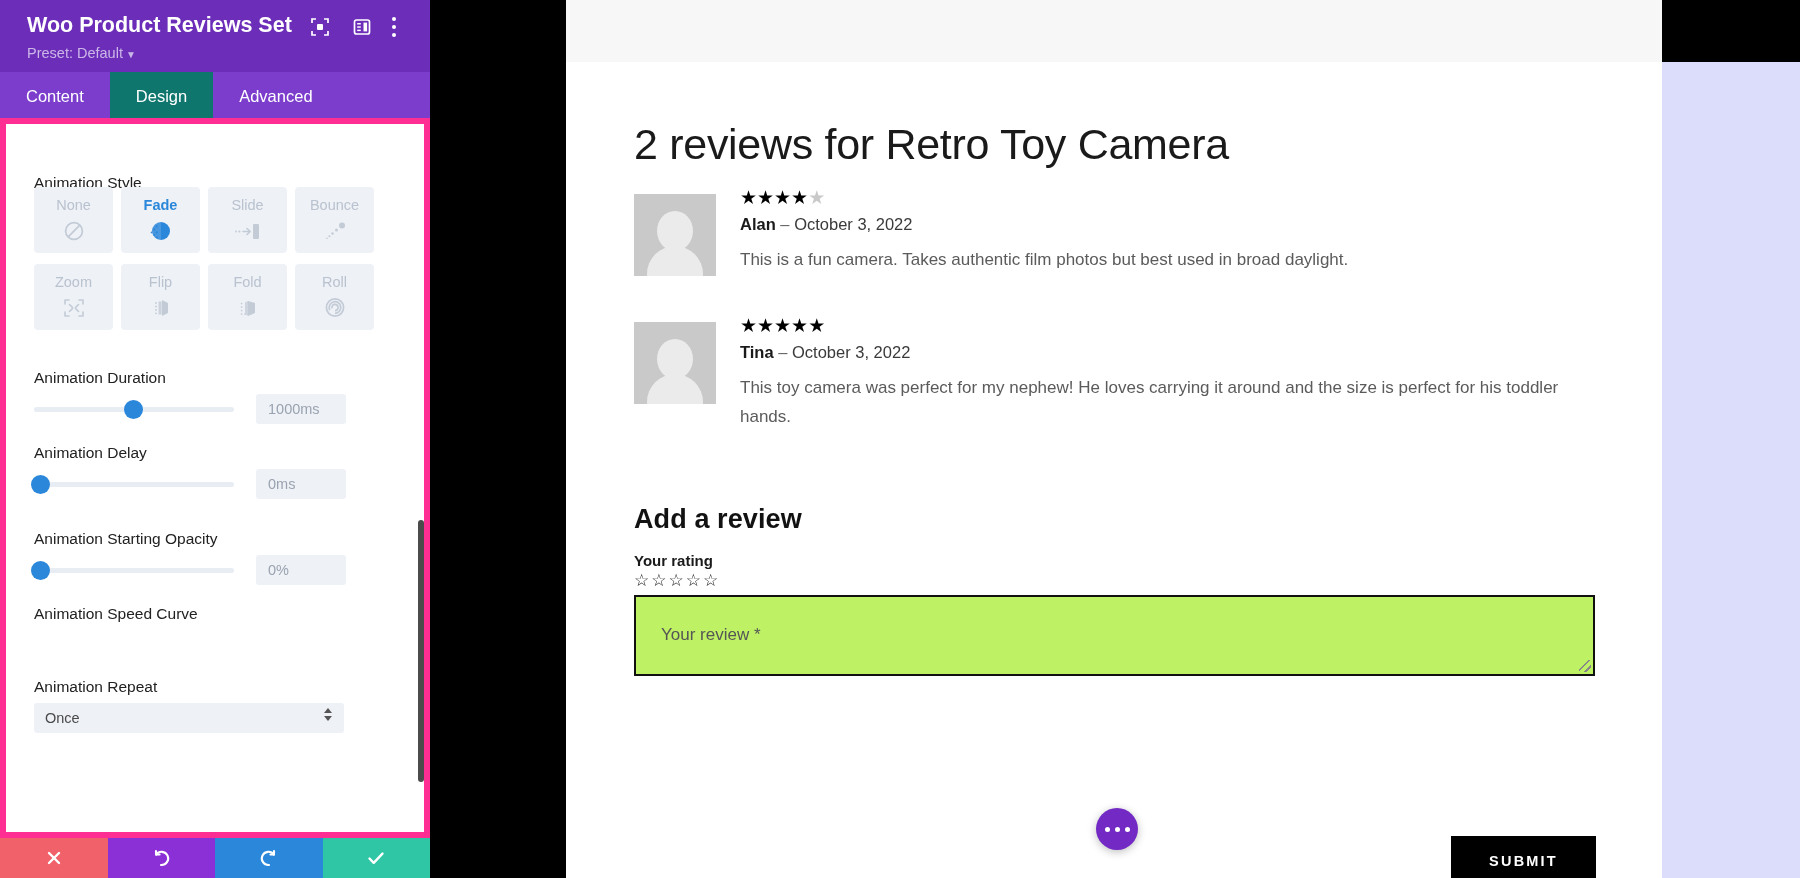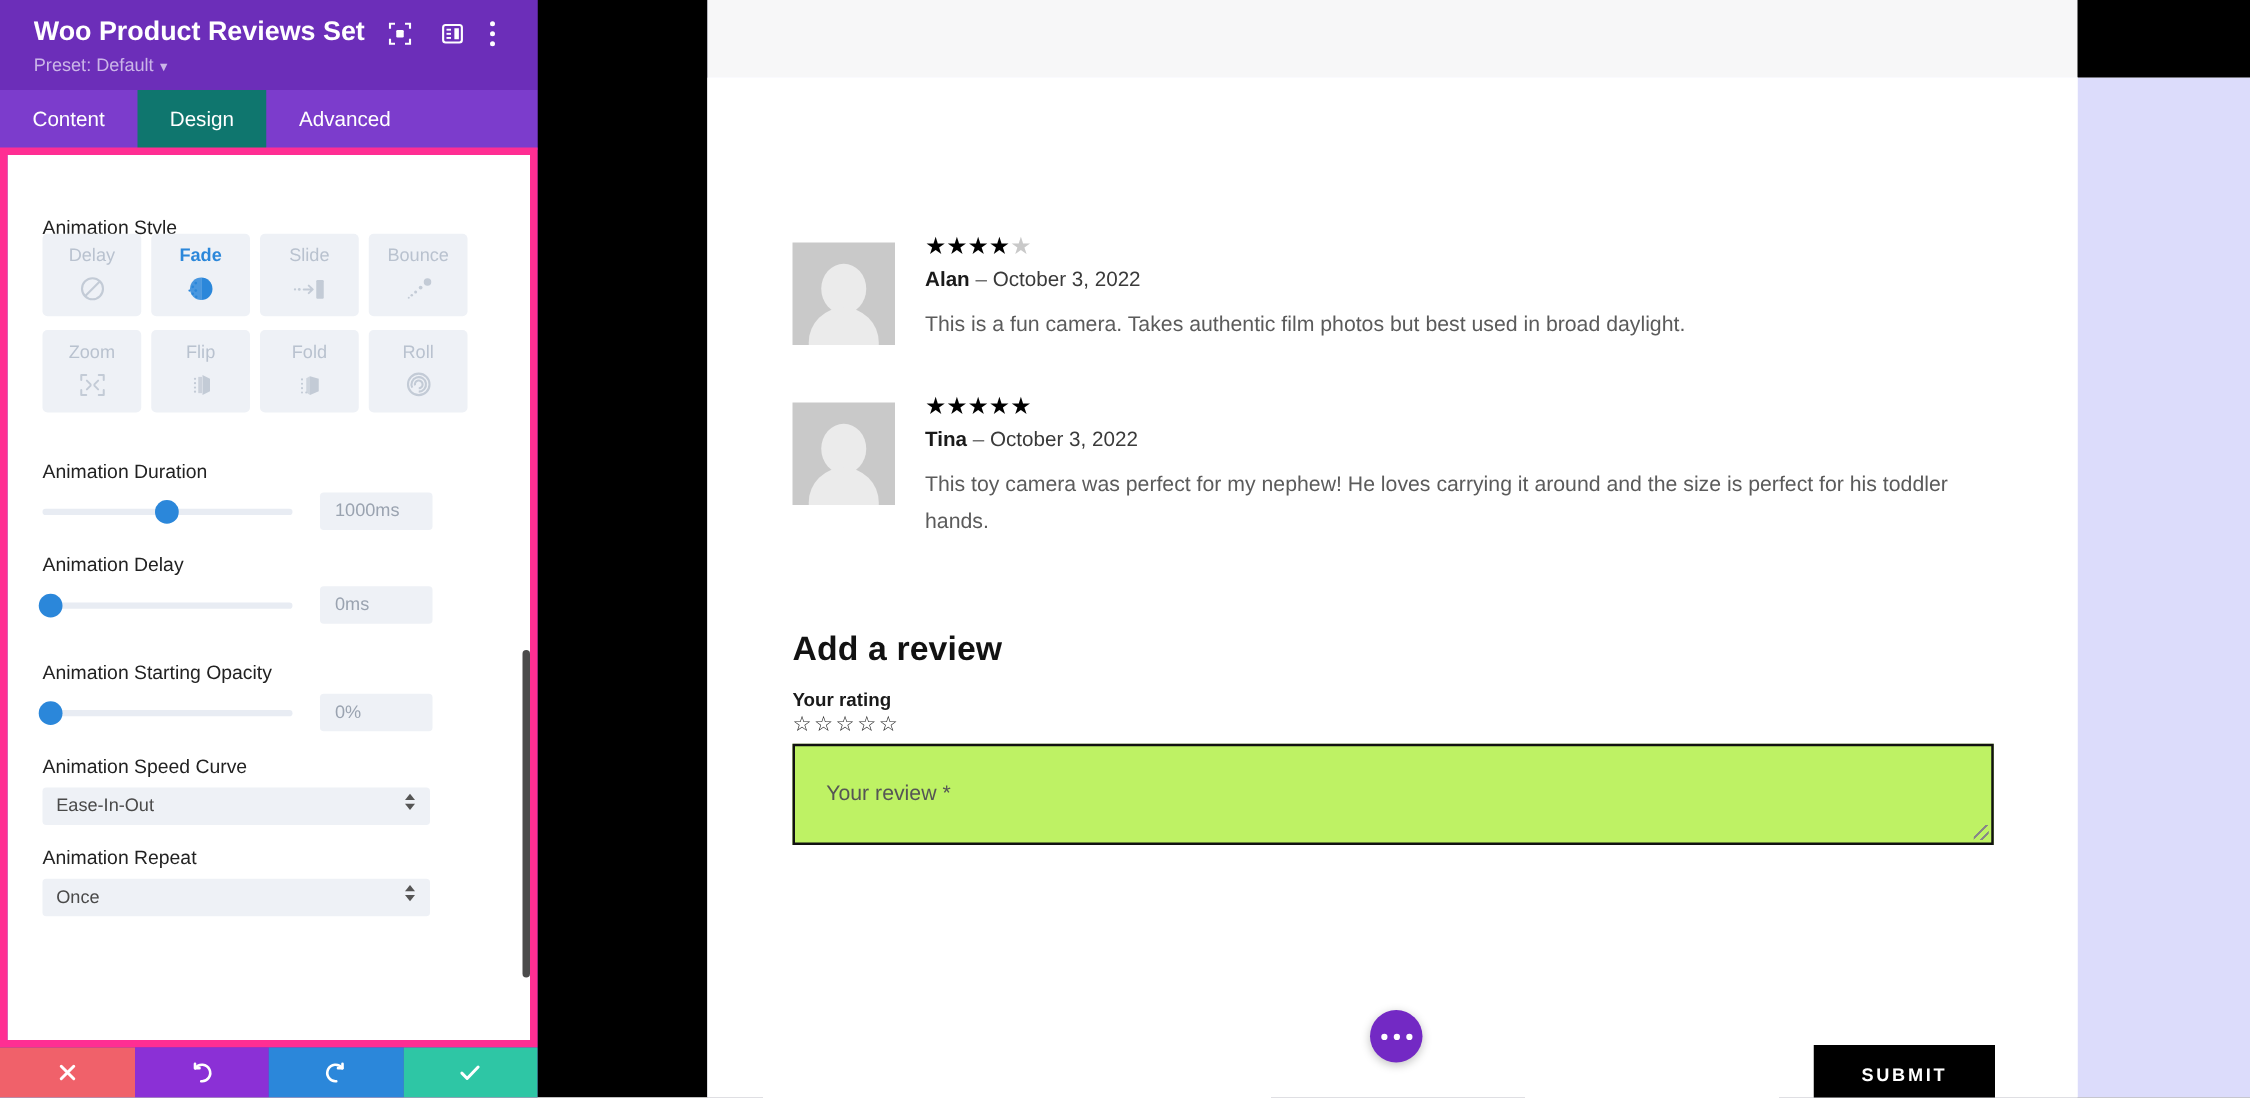"2 reviews for Retro Toy" div.reviews-title { html: none -> <div>2 reviews for Retro Toy Camera</div> }
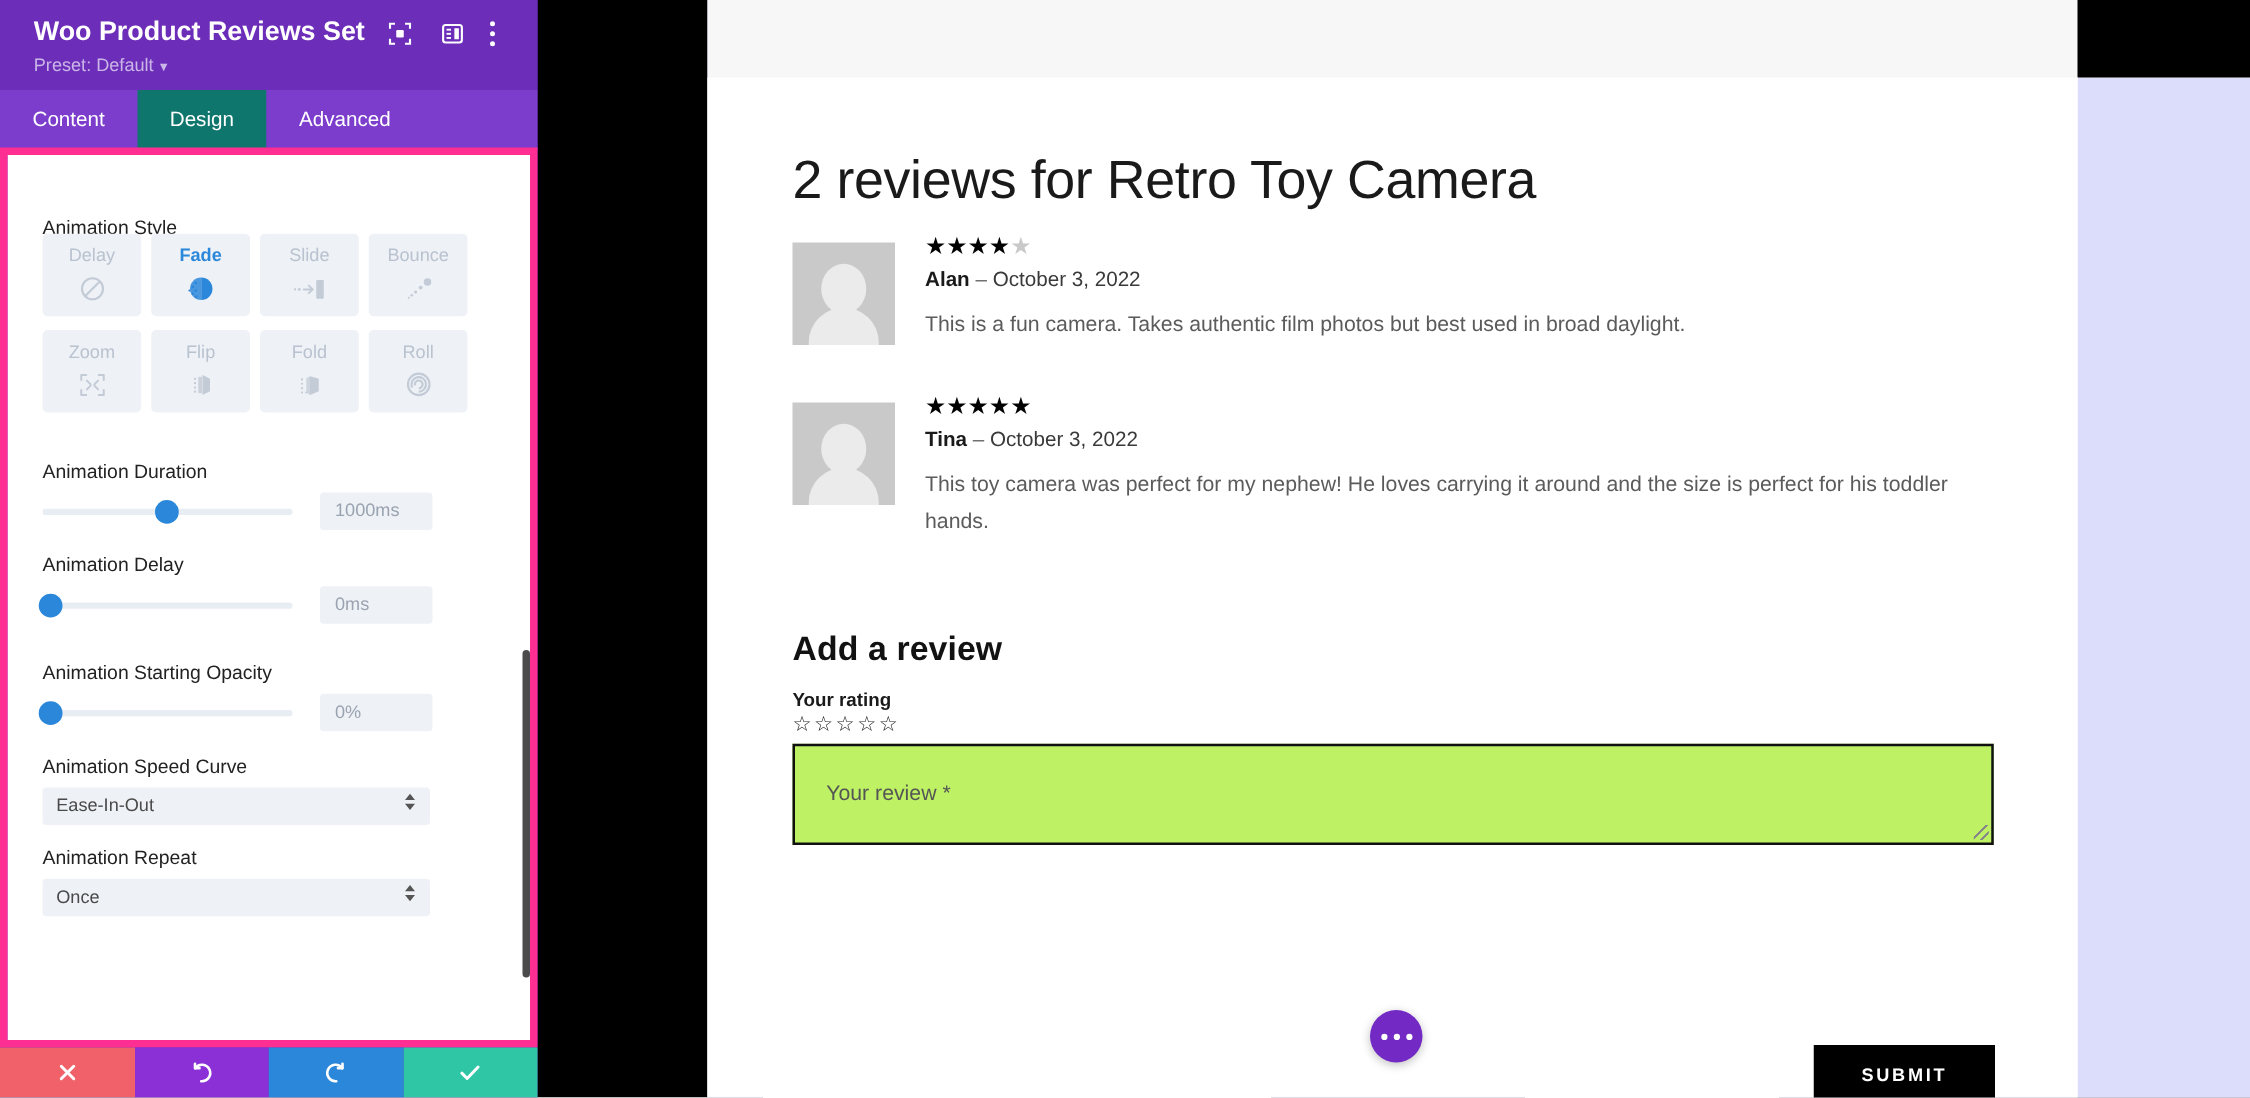"Delay" span.lab { text: Delay -> None }
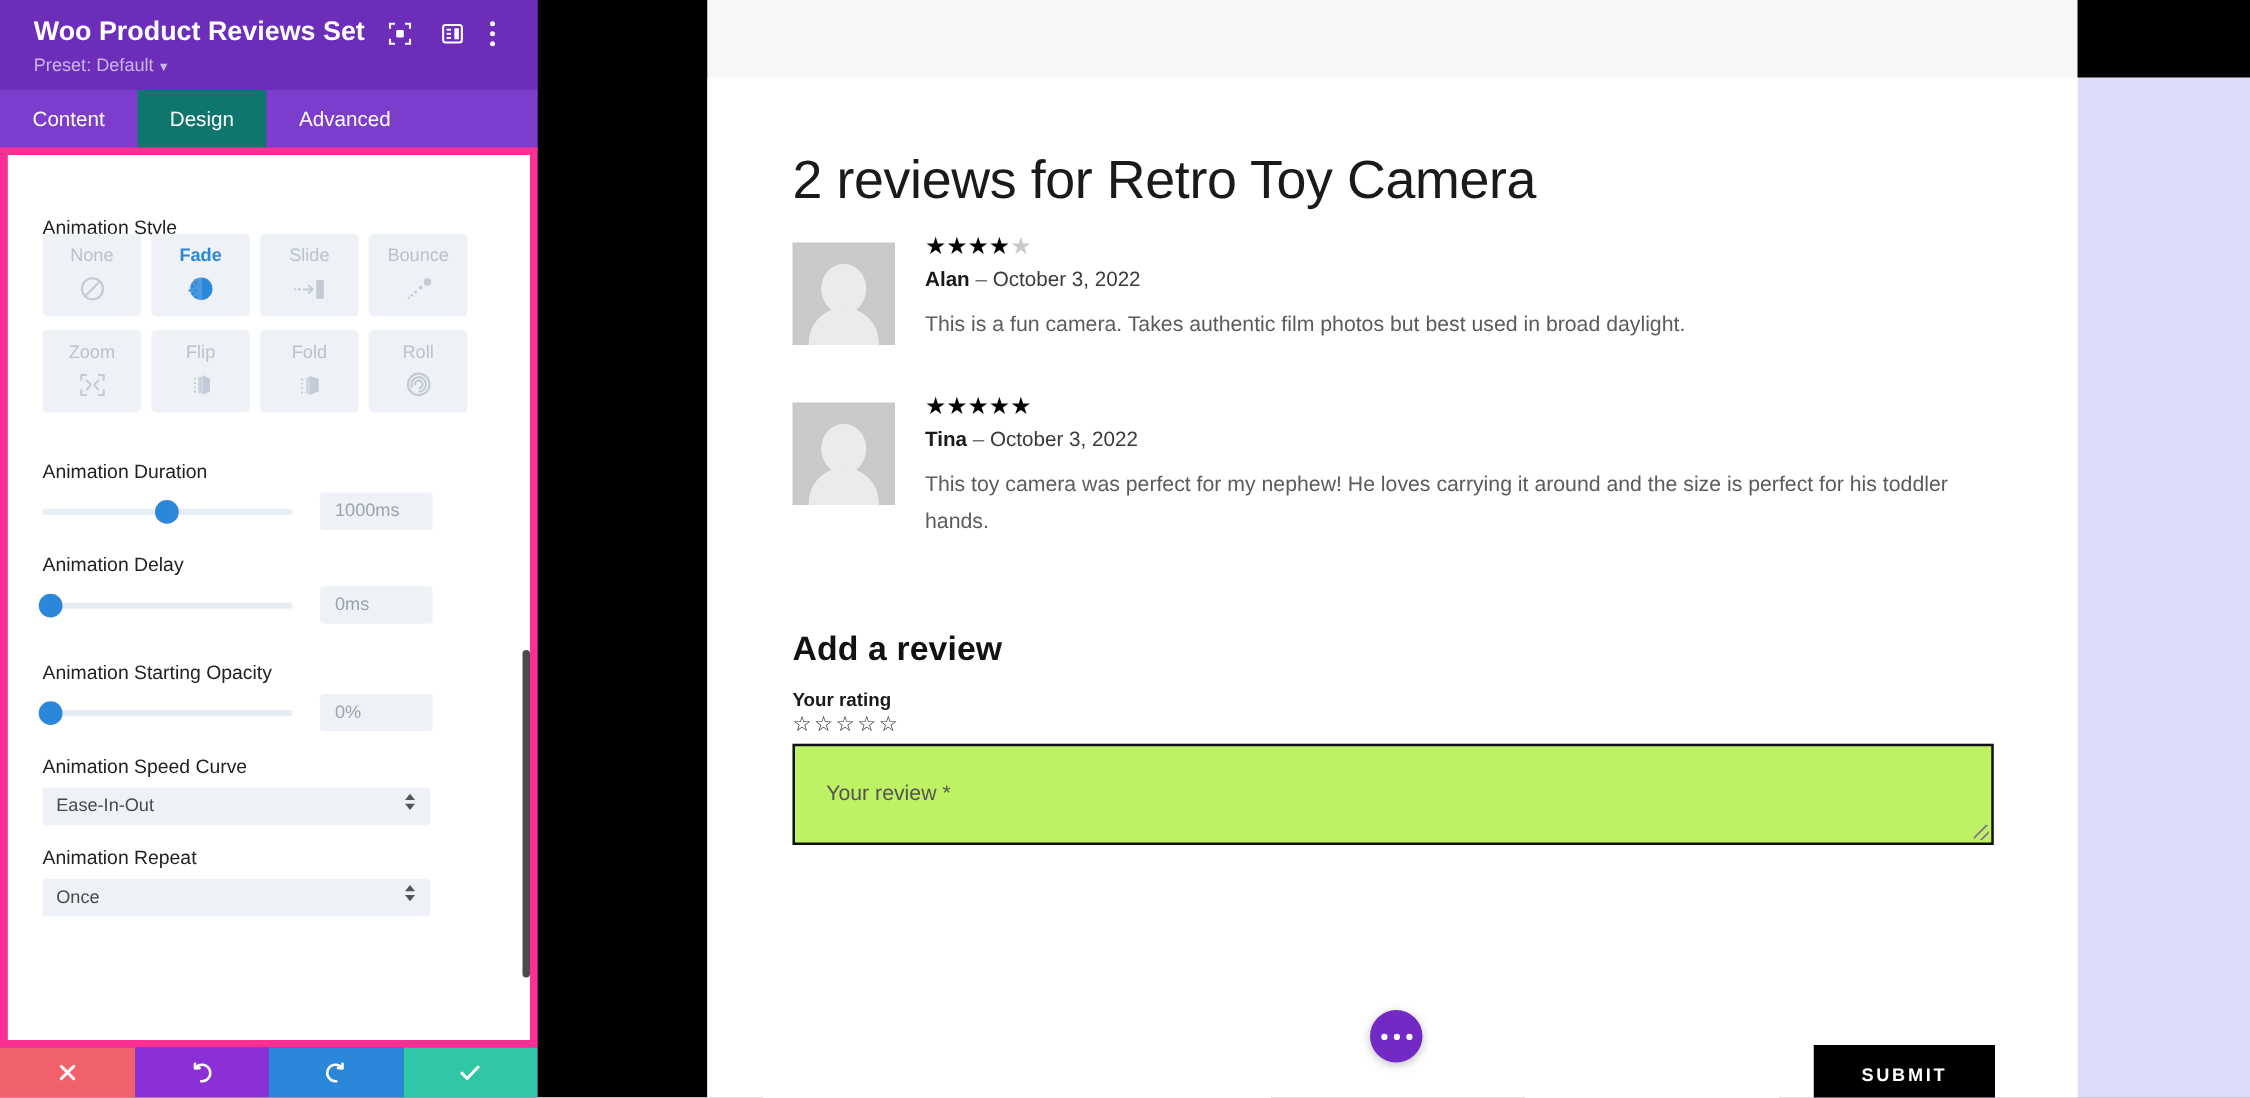"Ease-In-Out" div.select { html: <div> <span>Ease-In-Out</span> <span> <span></span> <span></span> </span> </div> -> none }
